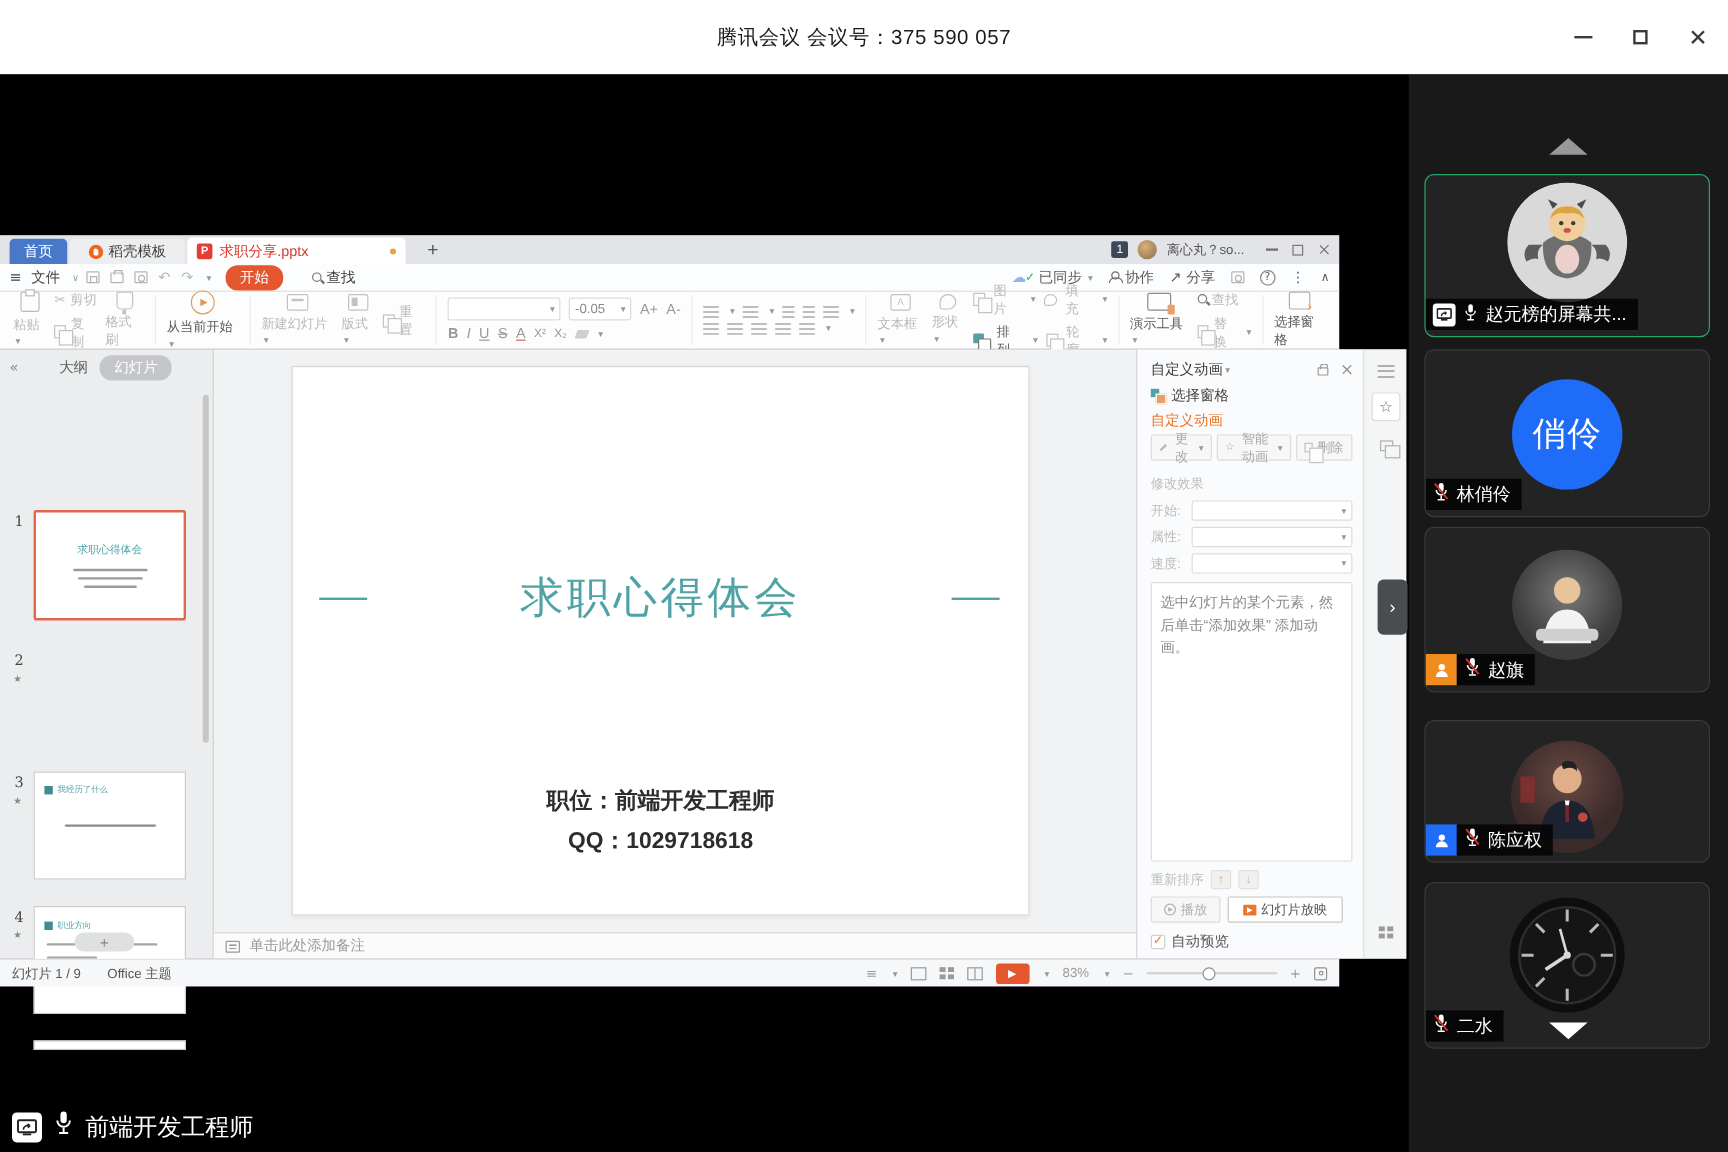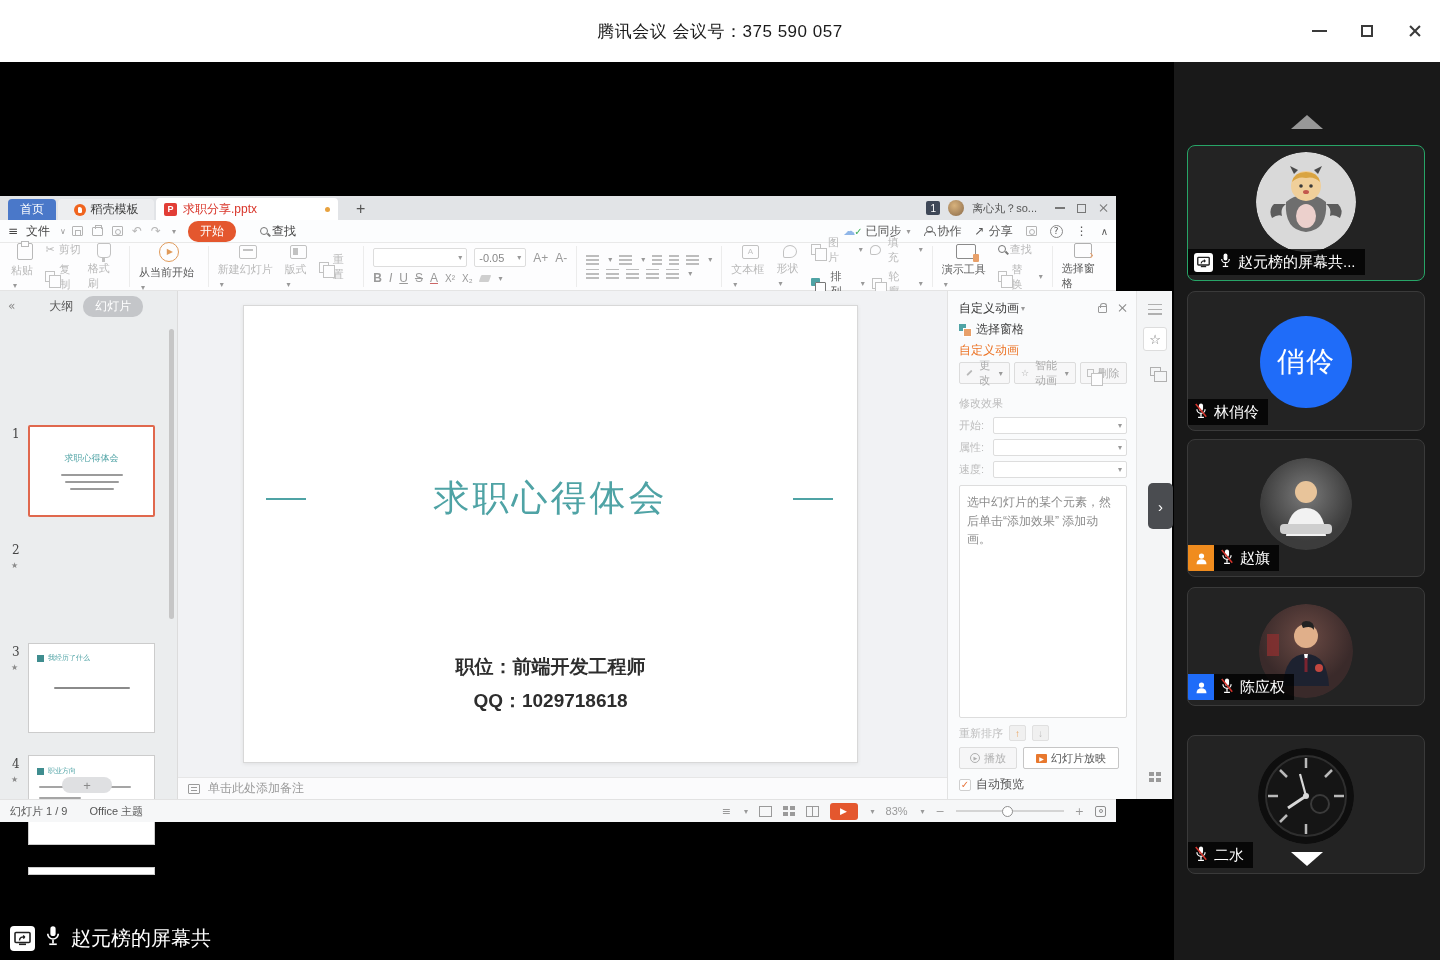"陈应权" div.tile { top: 525px -> 538px }
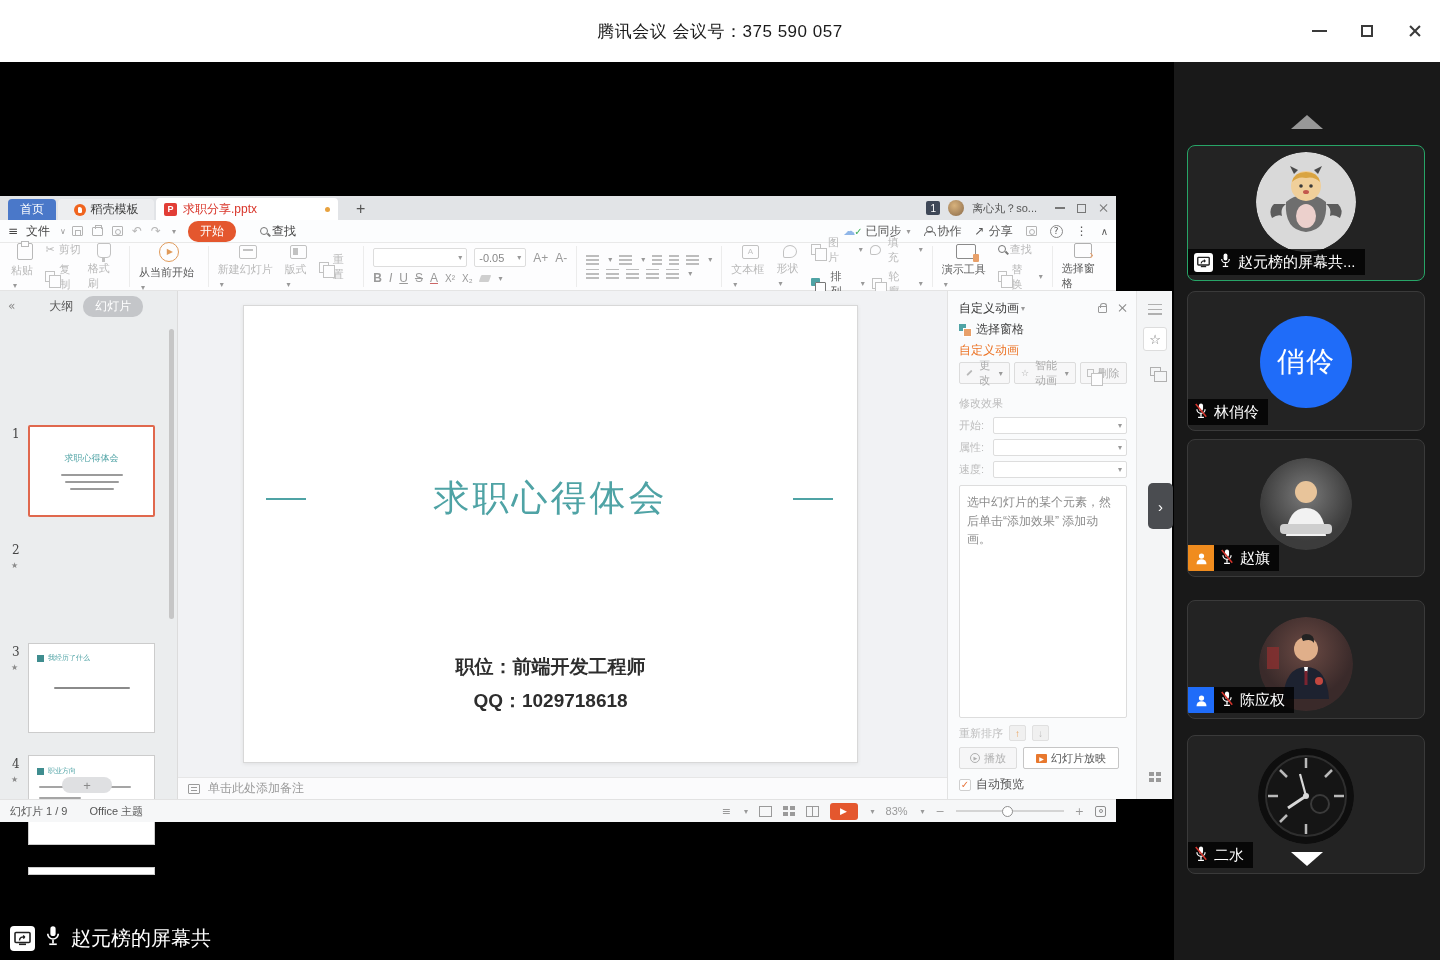"赵元榜的屏幕共" span { text: 赵元榜的屏幕共 -> 前端开发工程师 }
